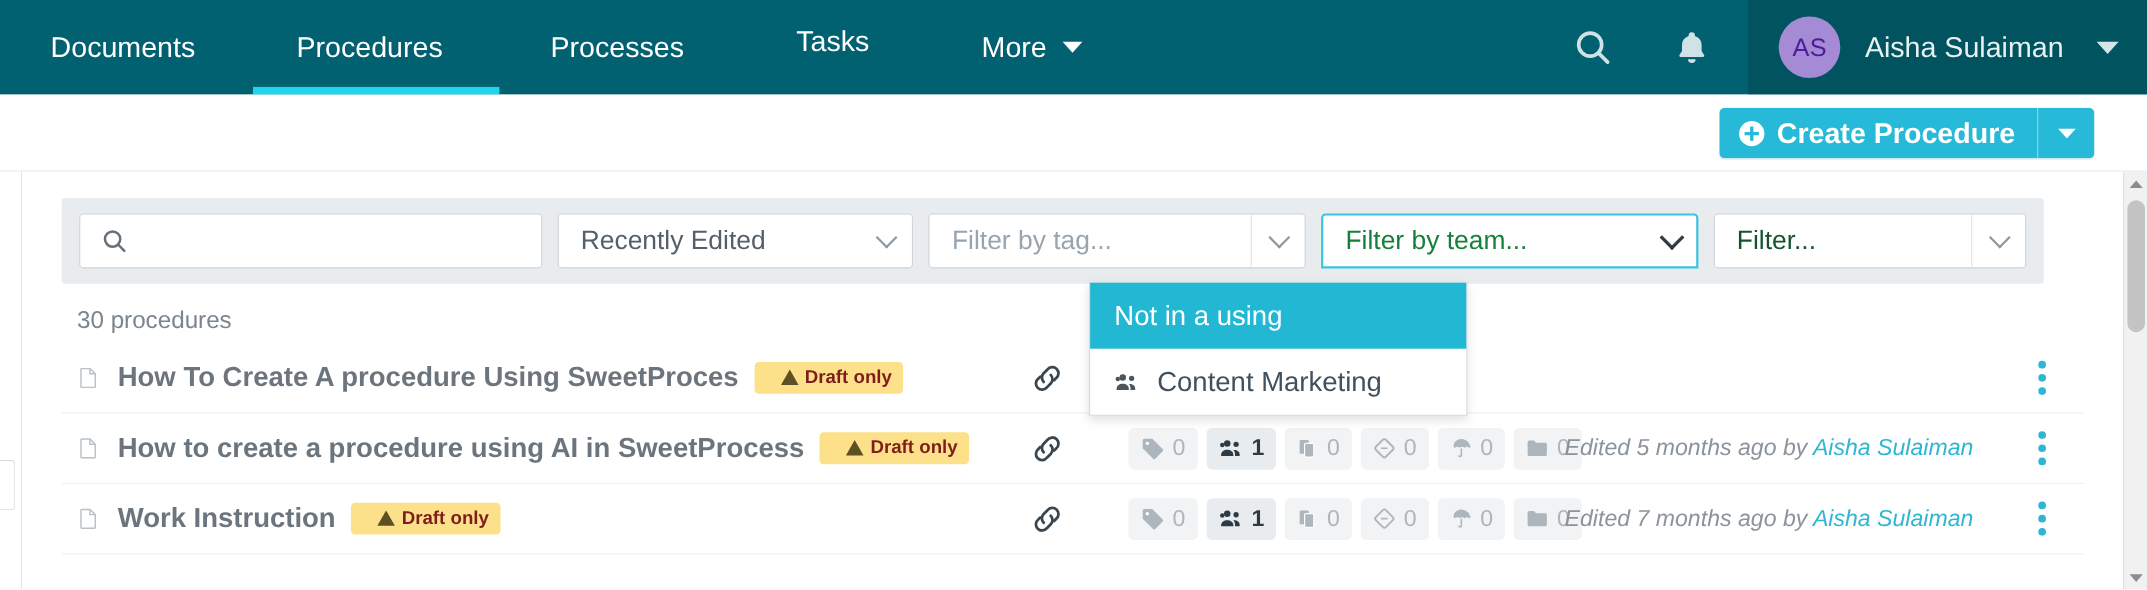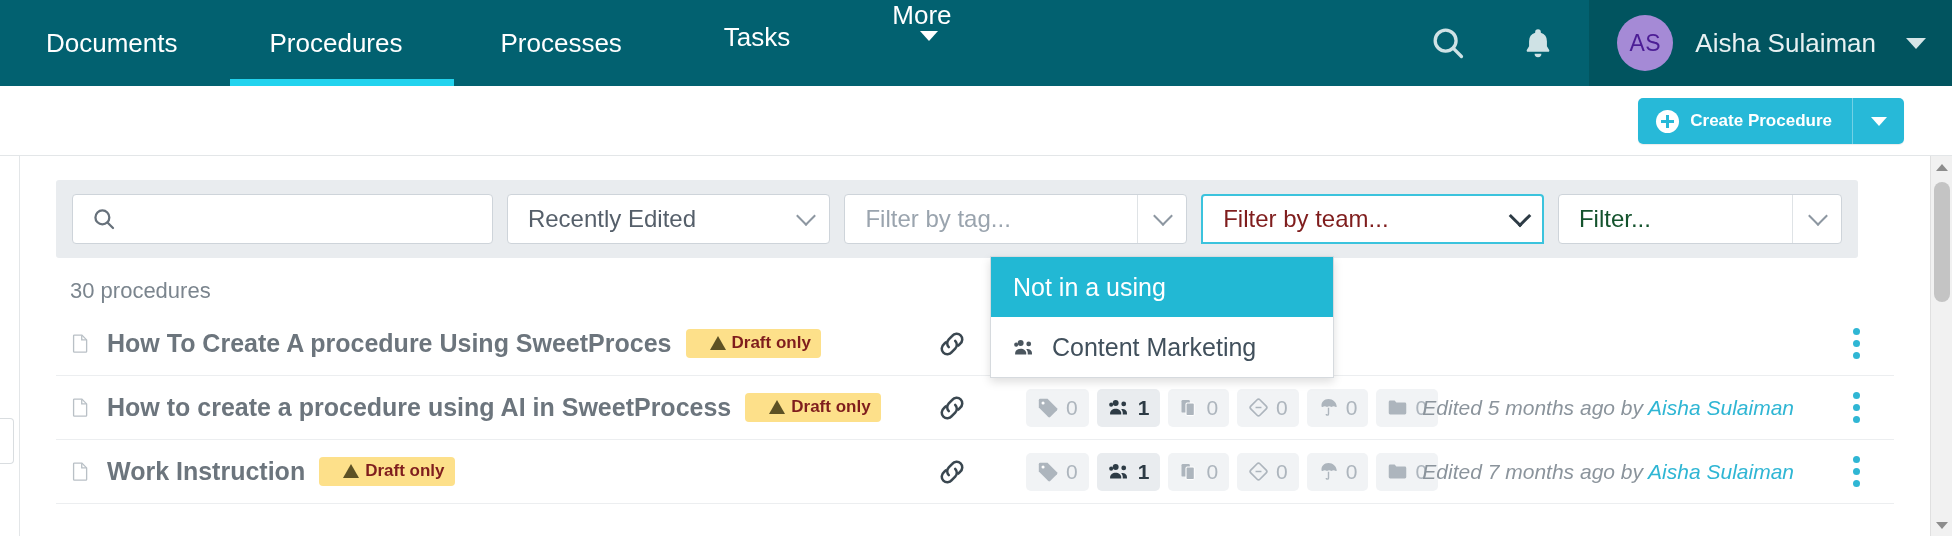"More" div.nav-item { flex-direction: column -> none }
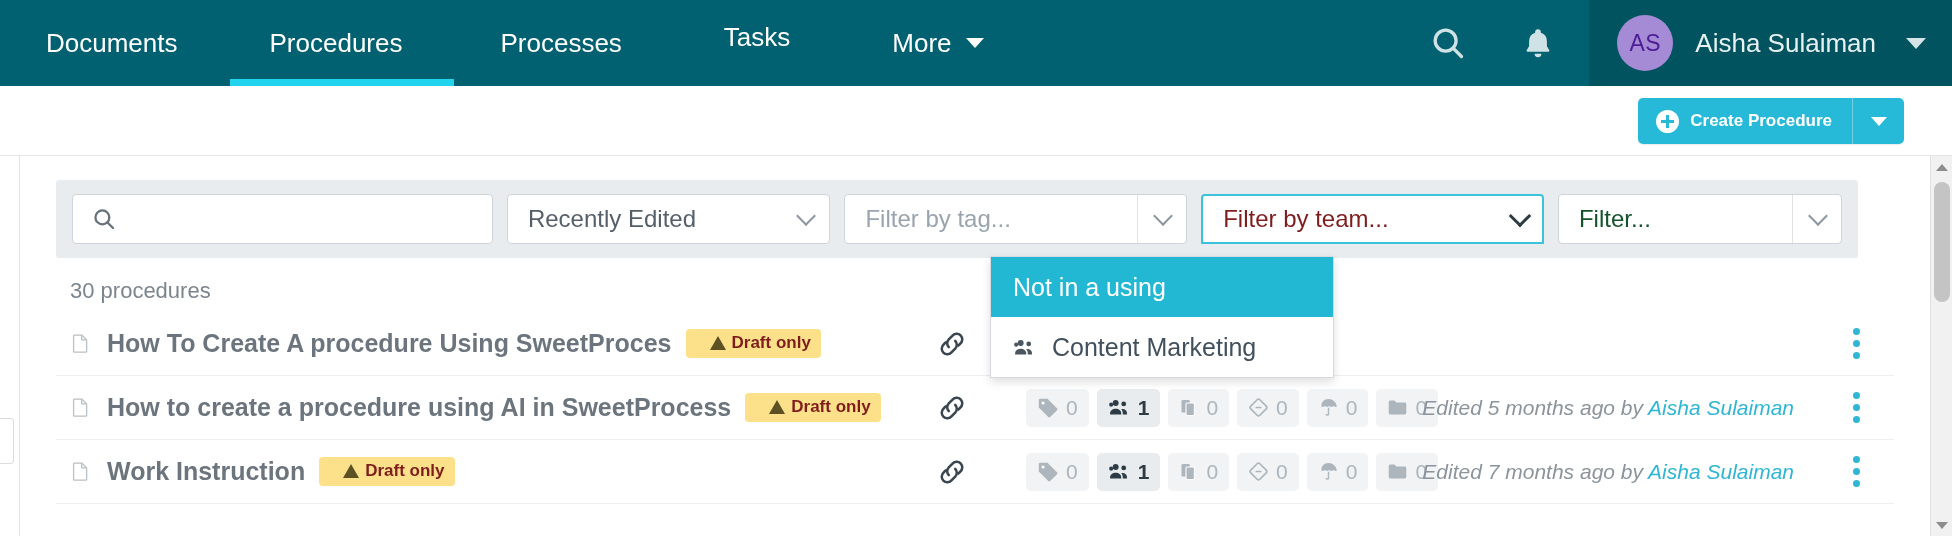"Create Procedure" .create-main { font-size: 17px -> 26px }
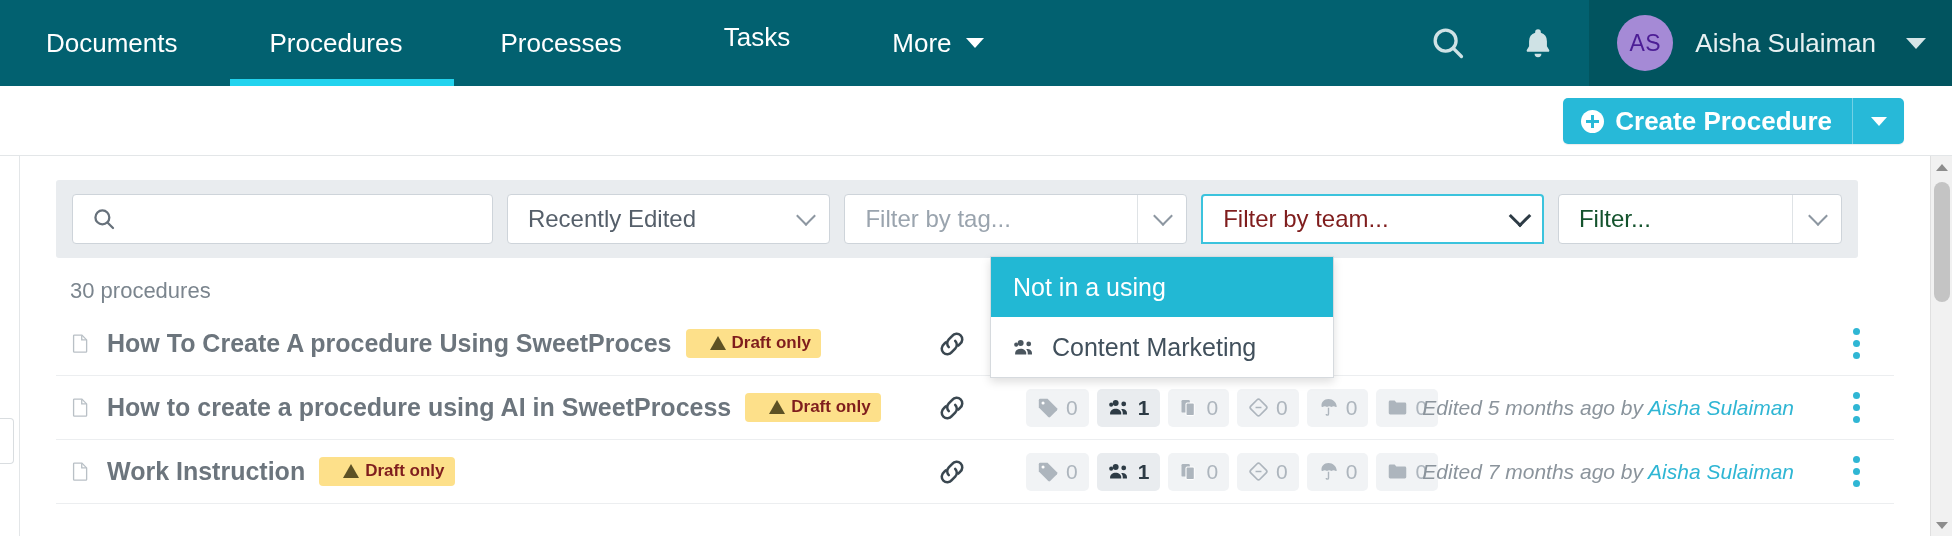"Filter by team..." .team-fld .ph { color: #7f1d1d -> #15803d }
